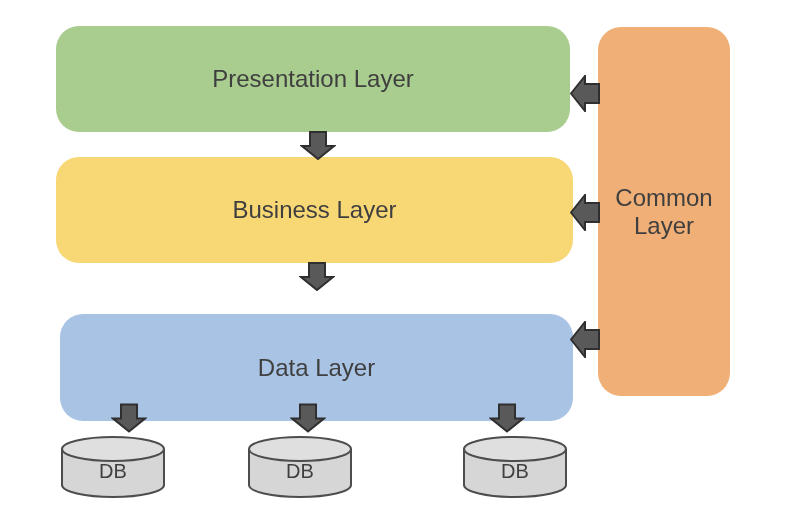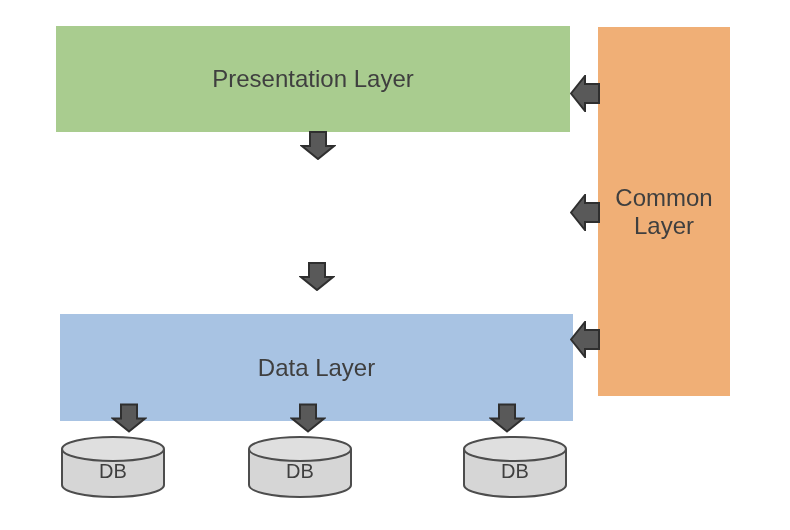"Presentation Layer" .box { border-radius: none -> 23px }
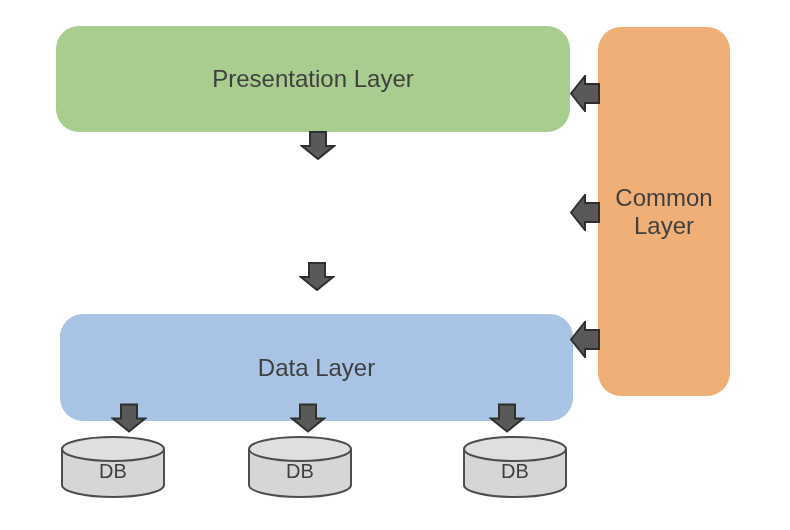"Business Layer" div.box { html: none -> <div> <span>Business Layer</span> </div> }
